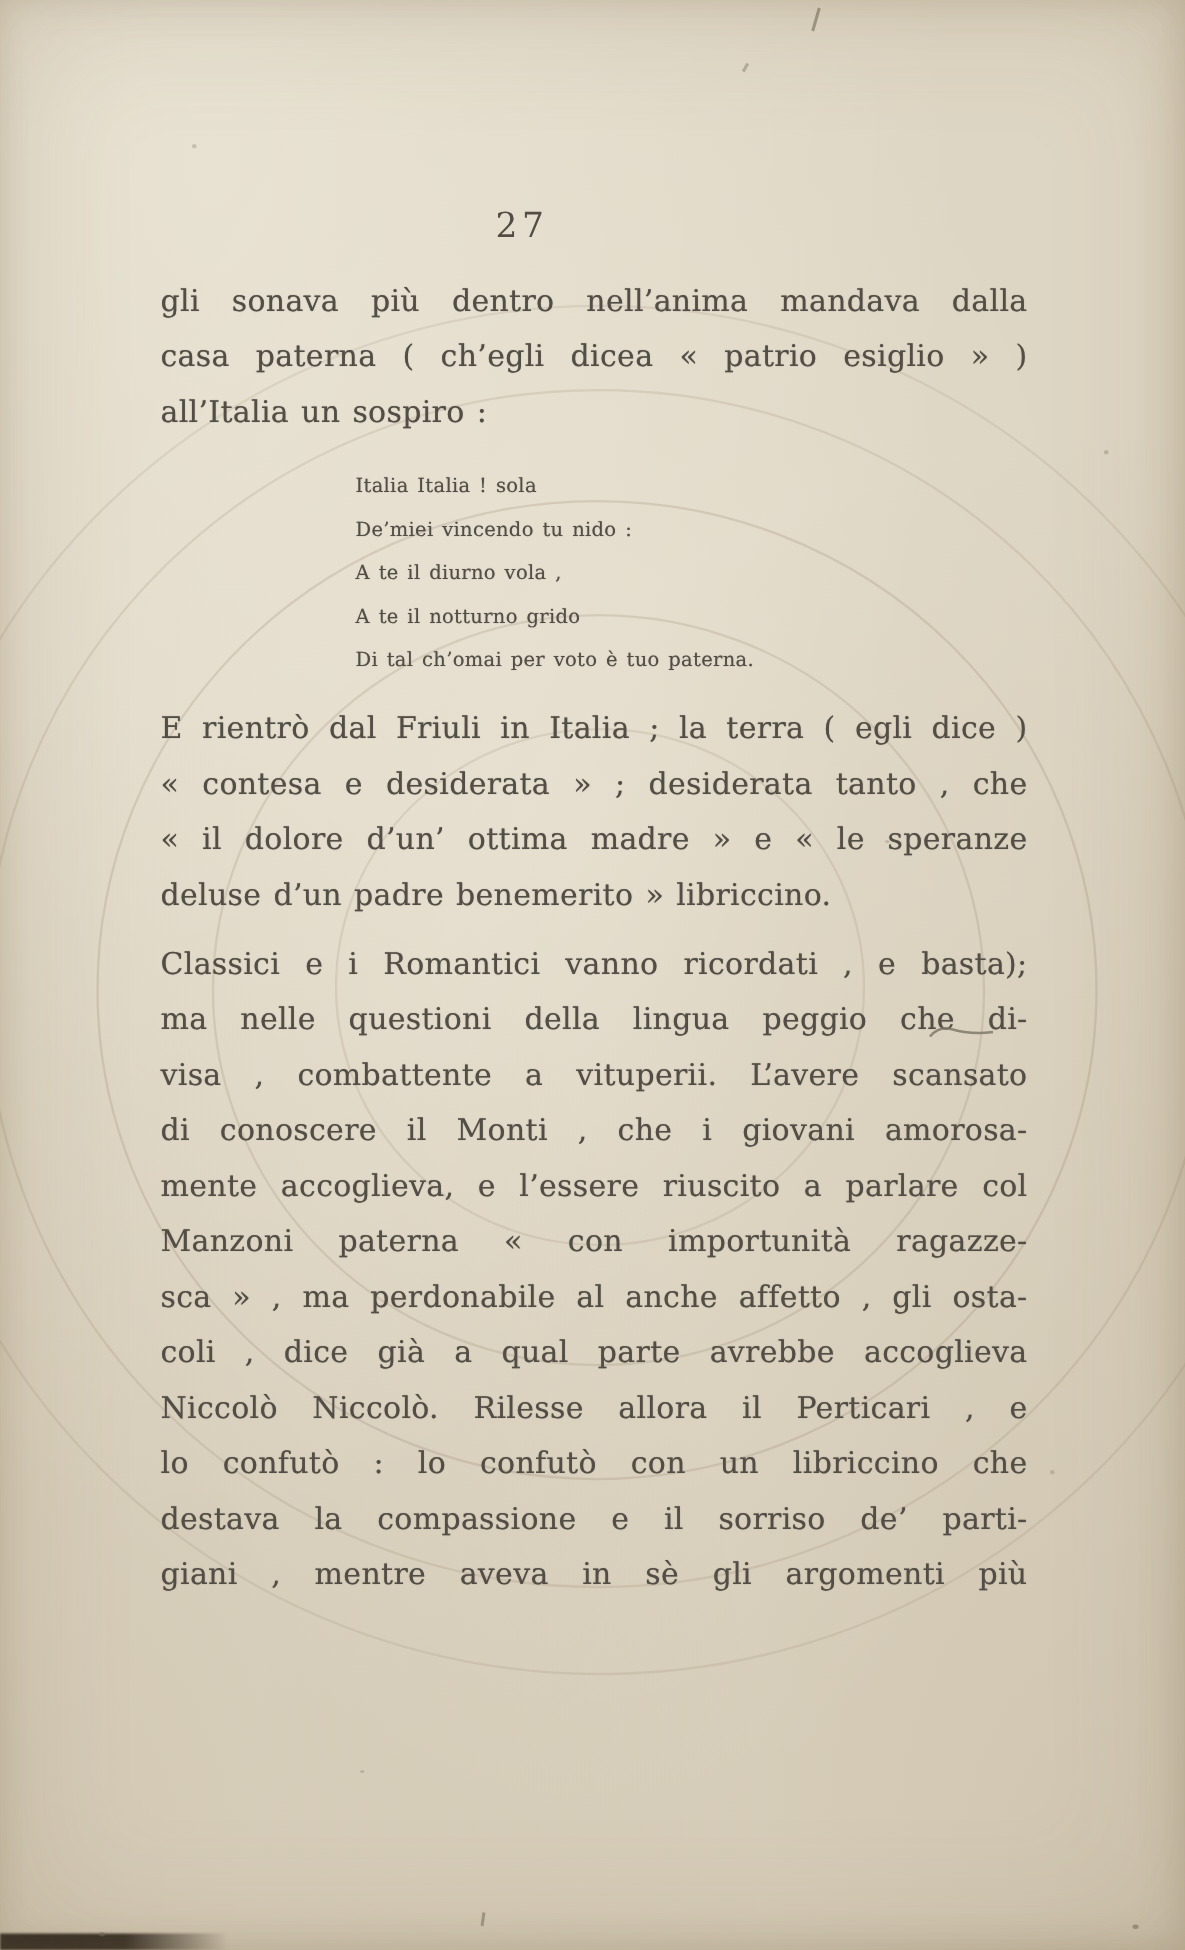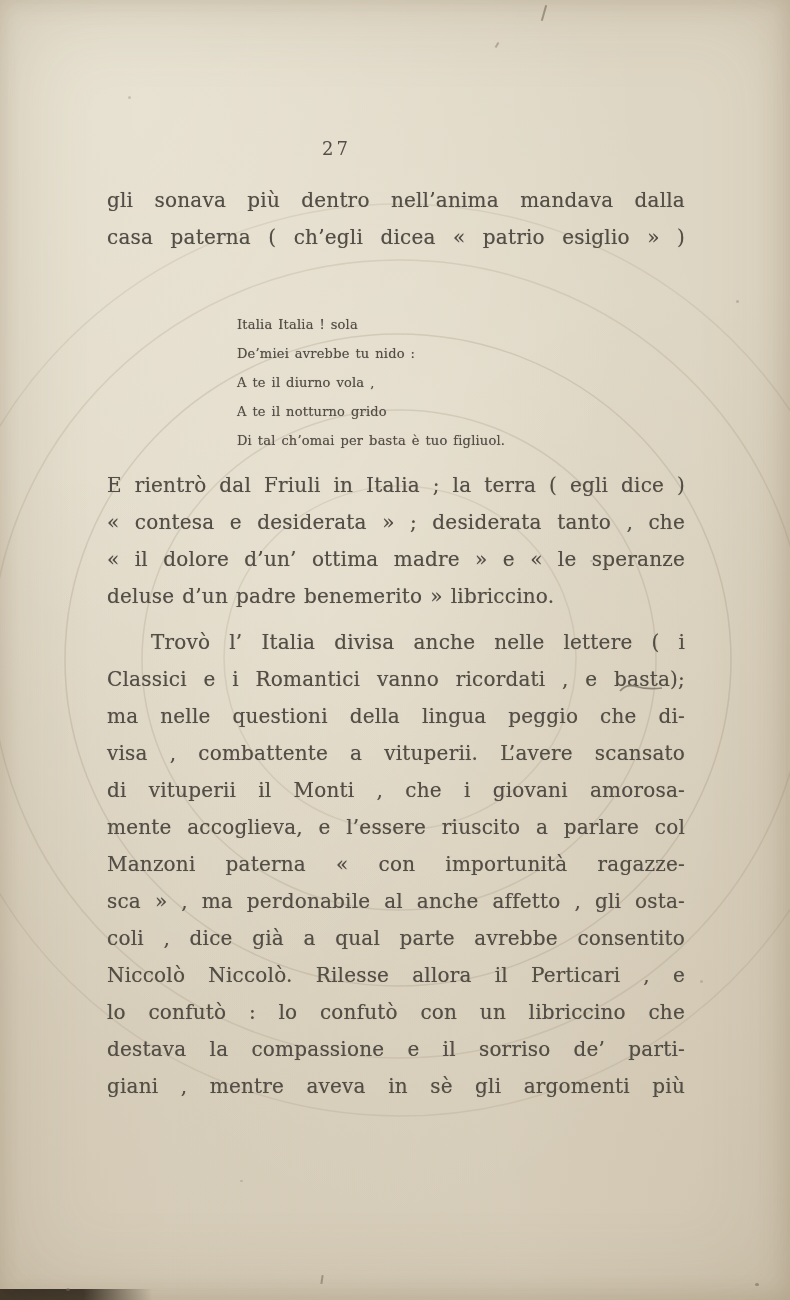"27" .pageno { font-size: 18px -> 23px; text-align: left -> center }
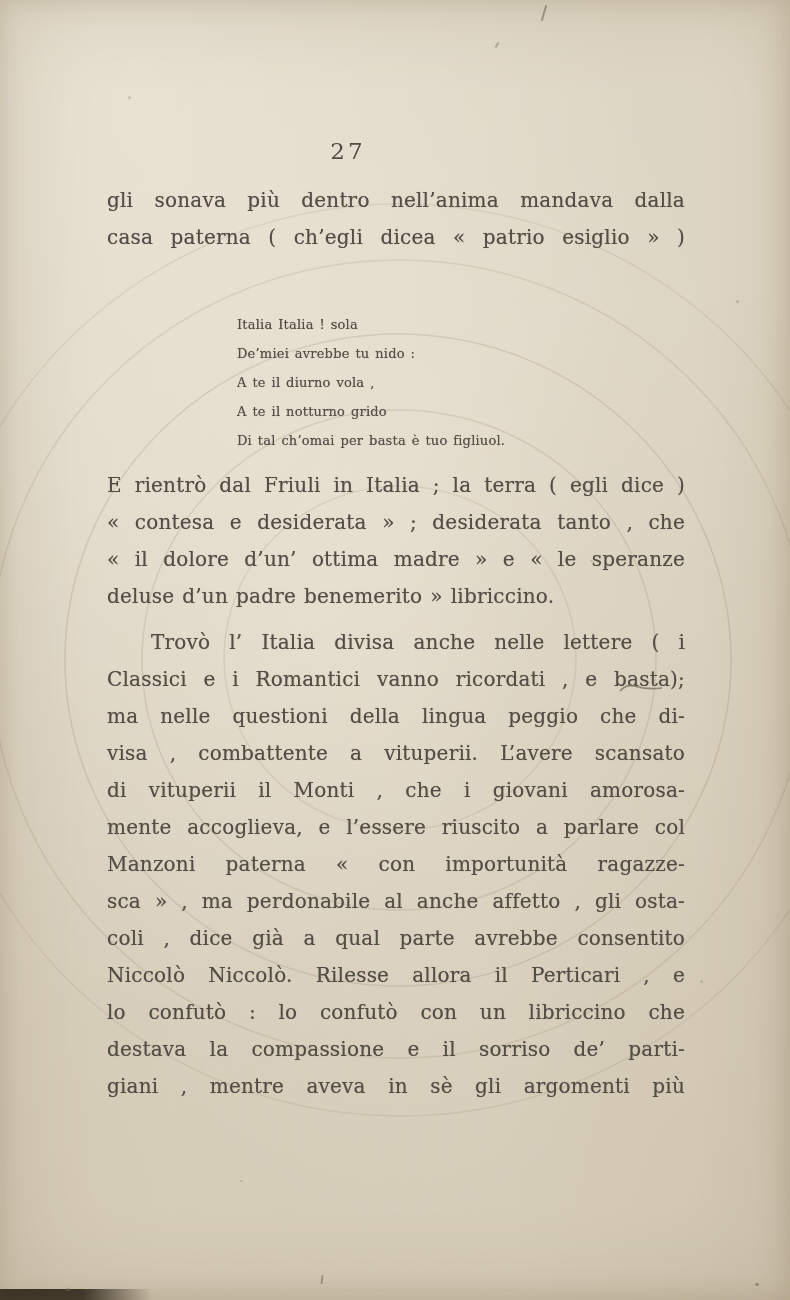"all’Italia un sospiro :" div.line { html: none -> <div>all’Italia un sospiro :</div> }
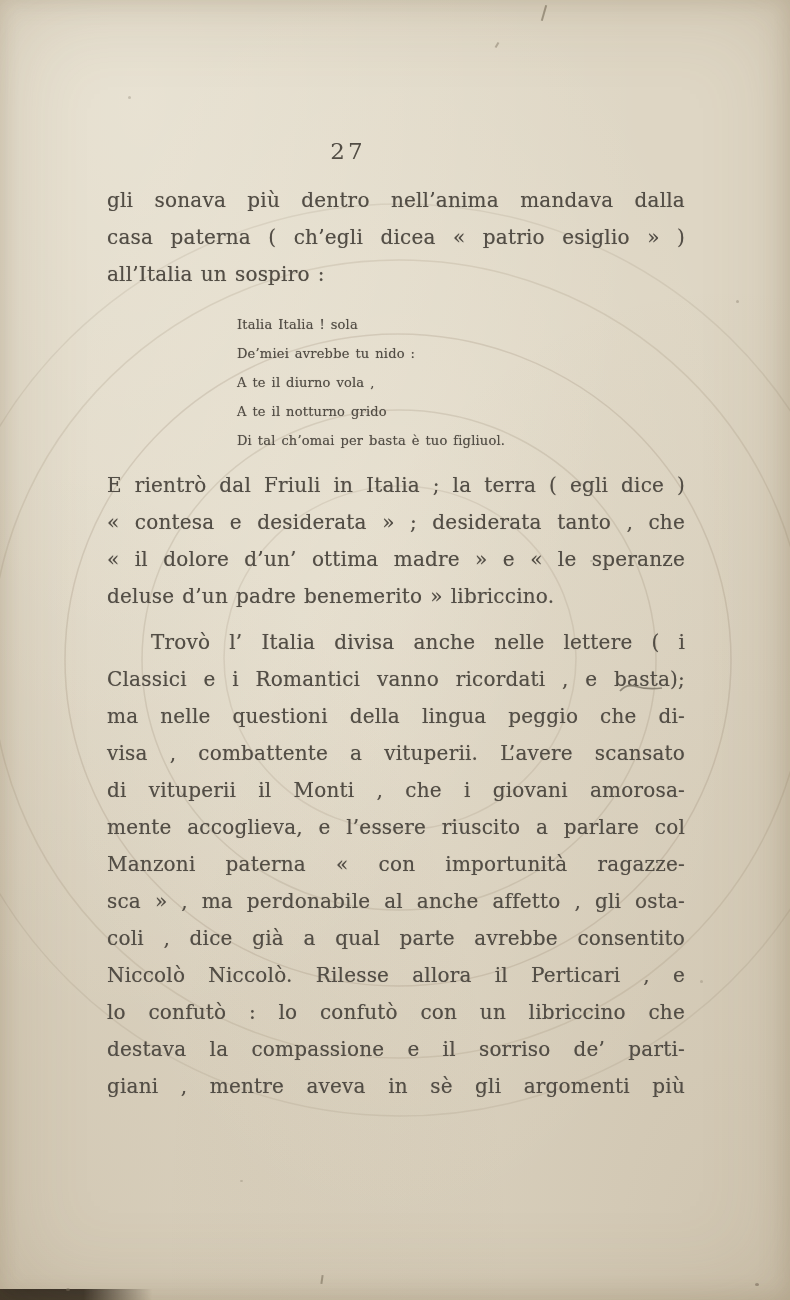"De’miei avrebbe tu nido :" div.line { text: avrebbe -> vincendo }
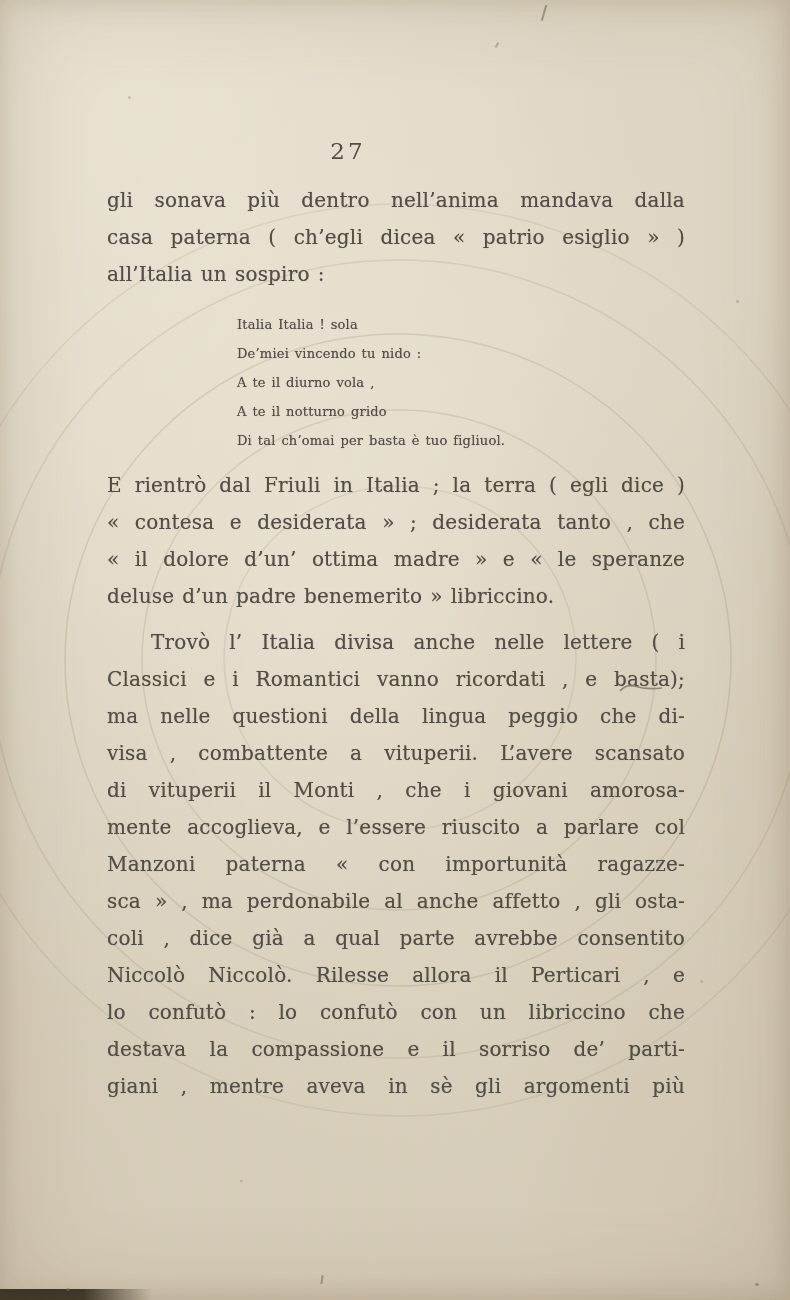"Di tal ch’omai per basta" div.line { text: basta è tuo figliuol -> voto è tuo paterna }
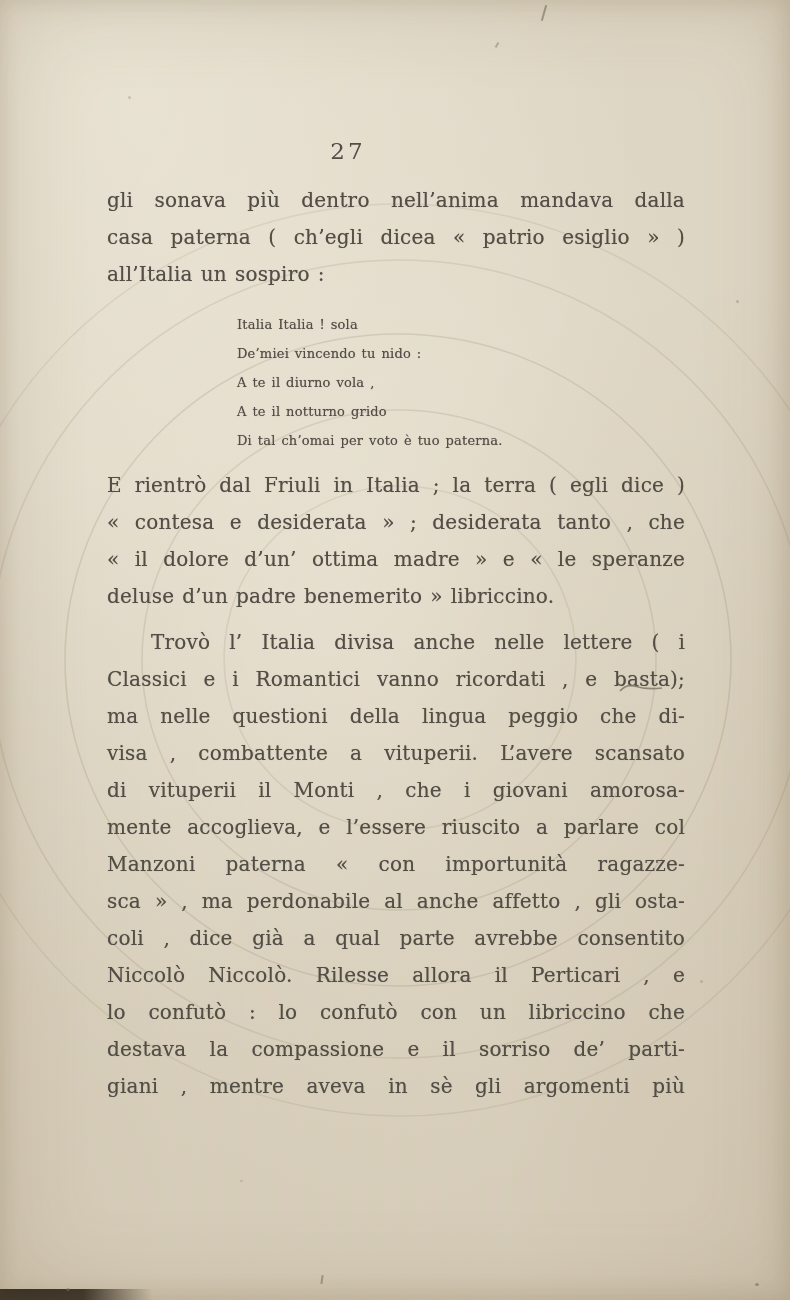"Trovò l’ Italia divisa anche" div.line { html: <div>Trovò l’ Italia divisa anche nelle lettere ( i</div> -> none }
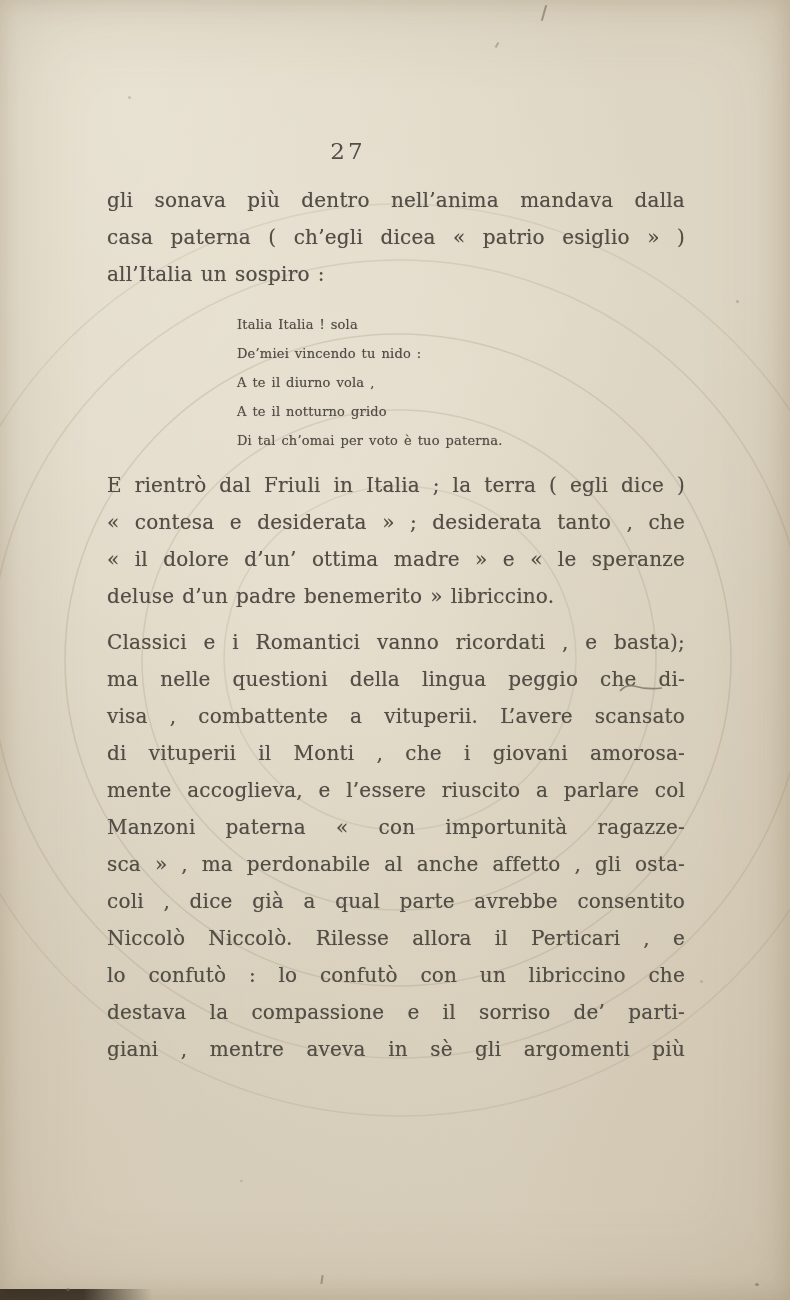"di vituperii il Monti ," div.line { text: vituperii -> conoscere }
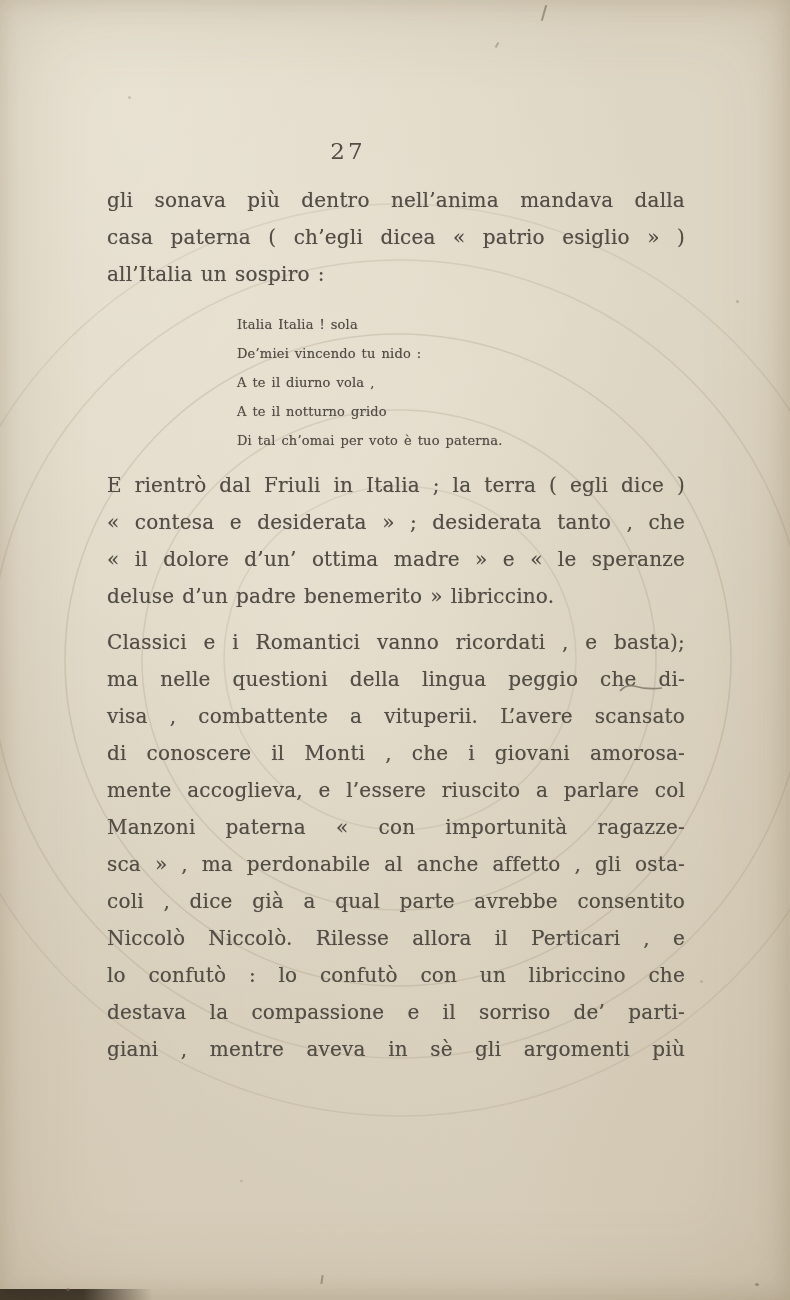"coli , dice già a" div.line { text: consentito -> accoglieva }
